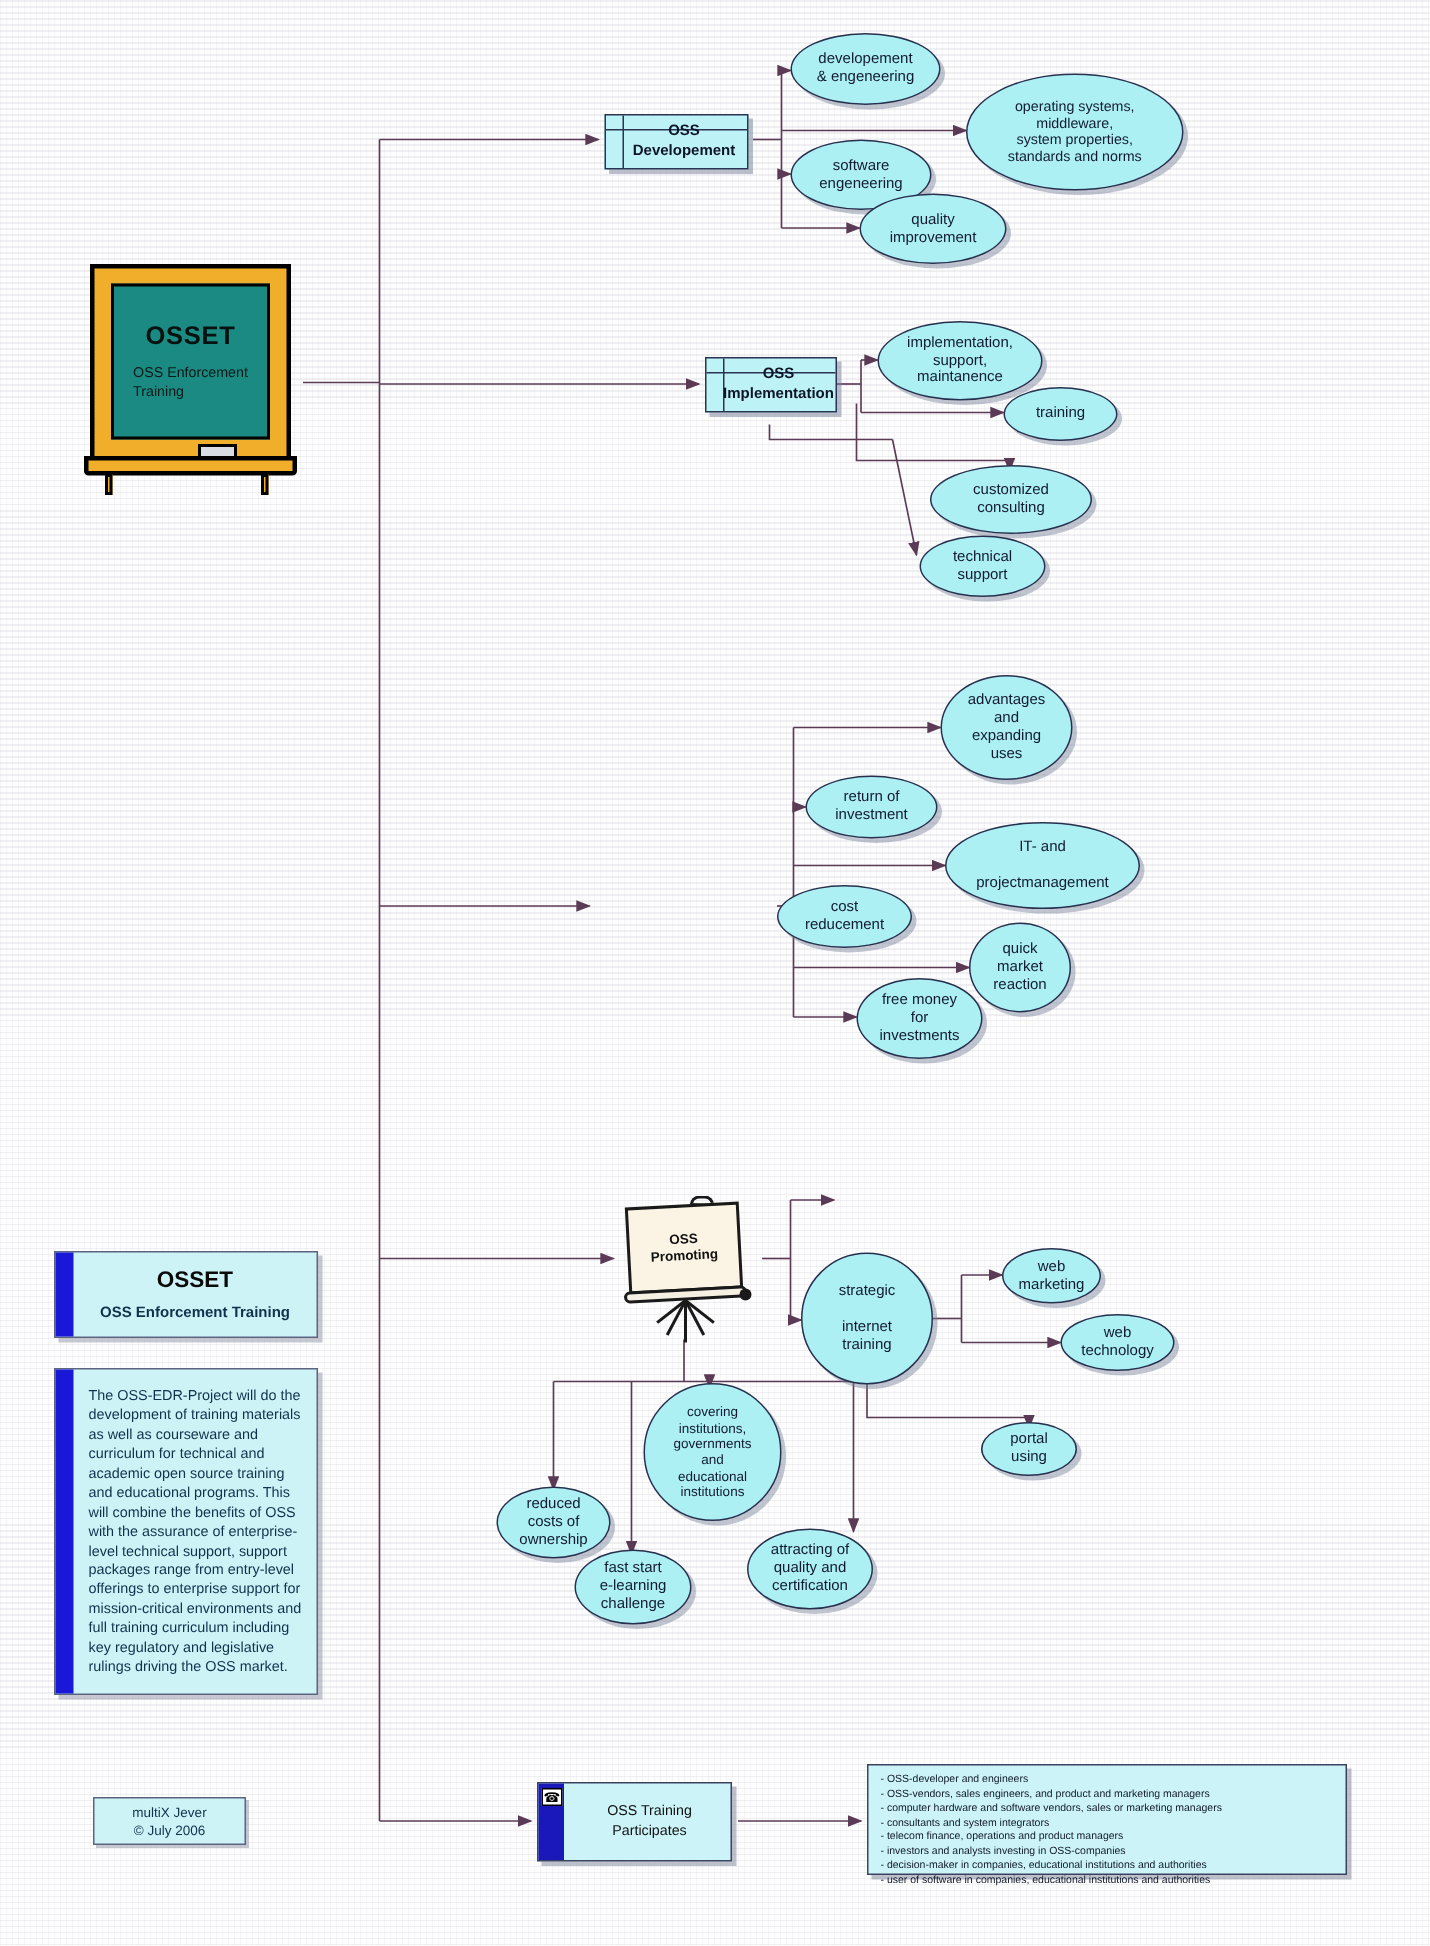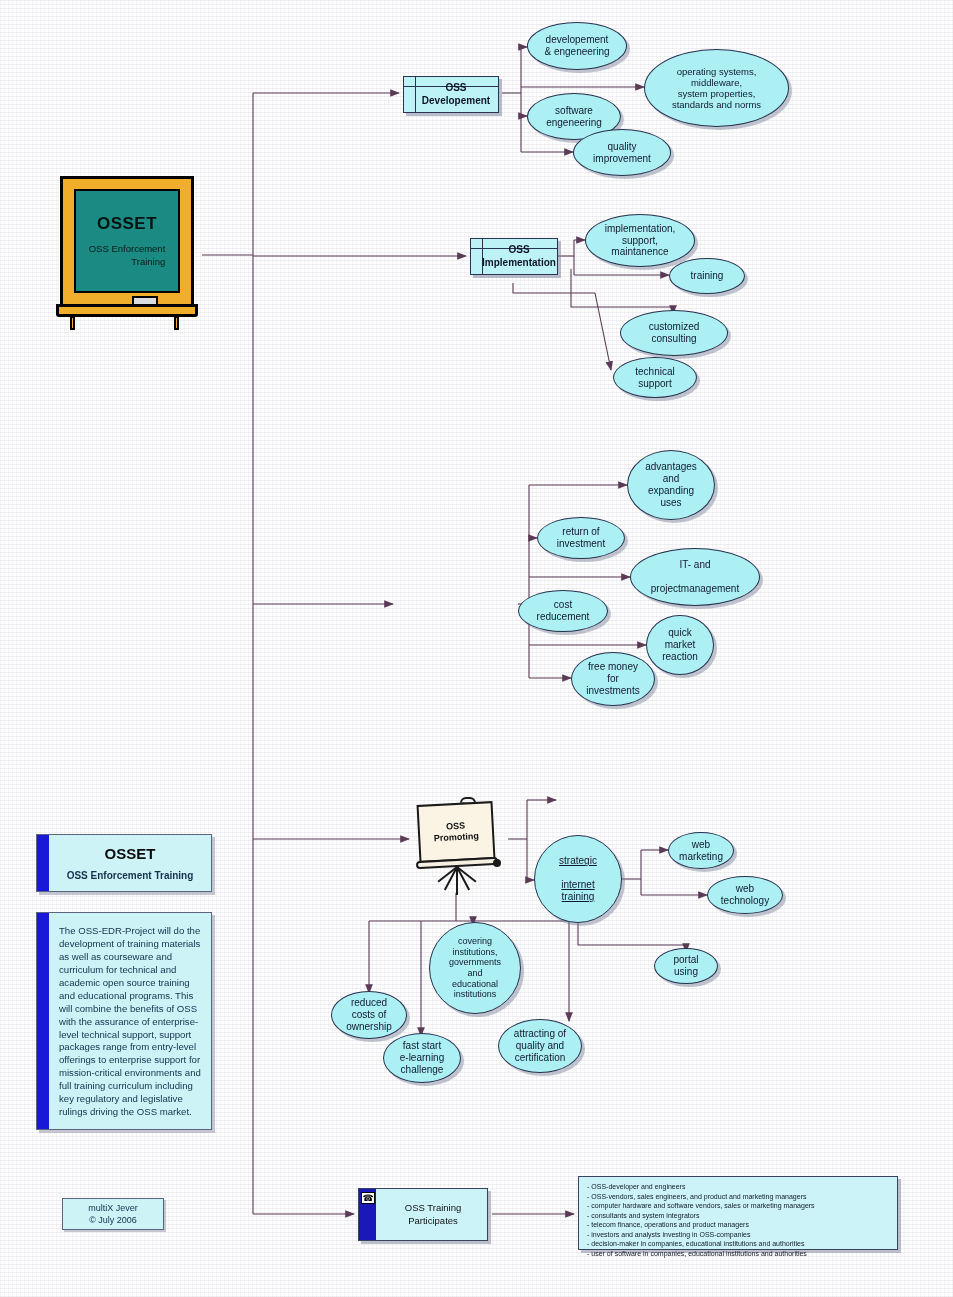"OSS Enforcement" #chalkboard .slate .t2 { text-align: right -> left }
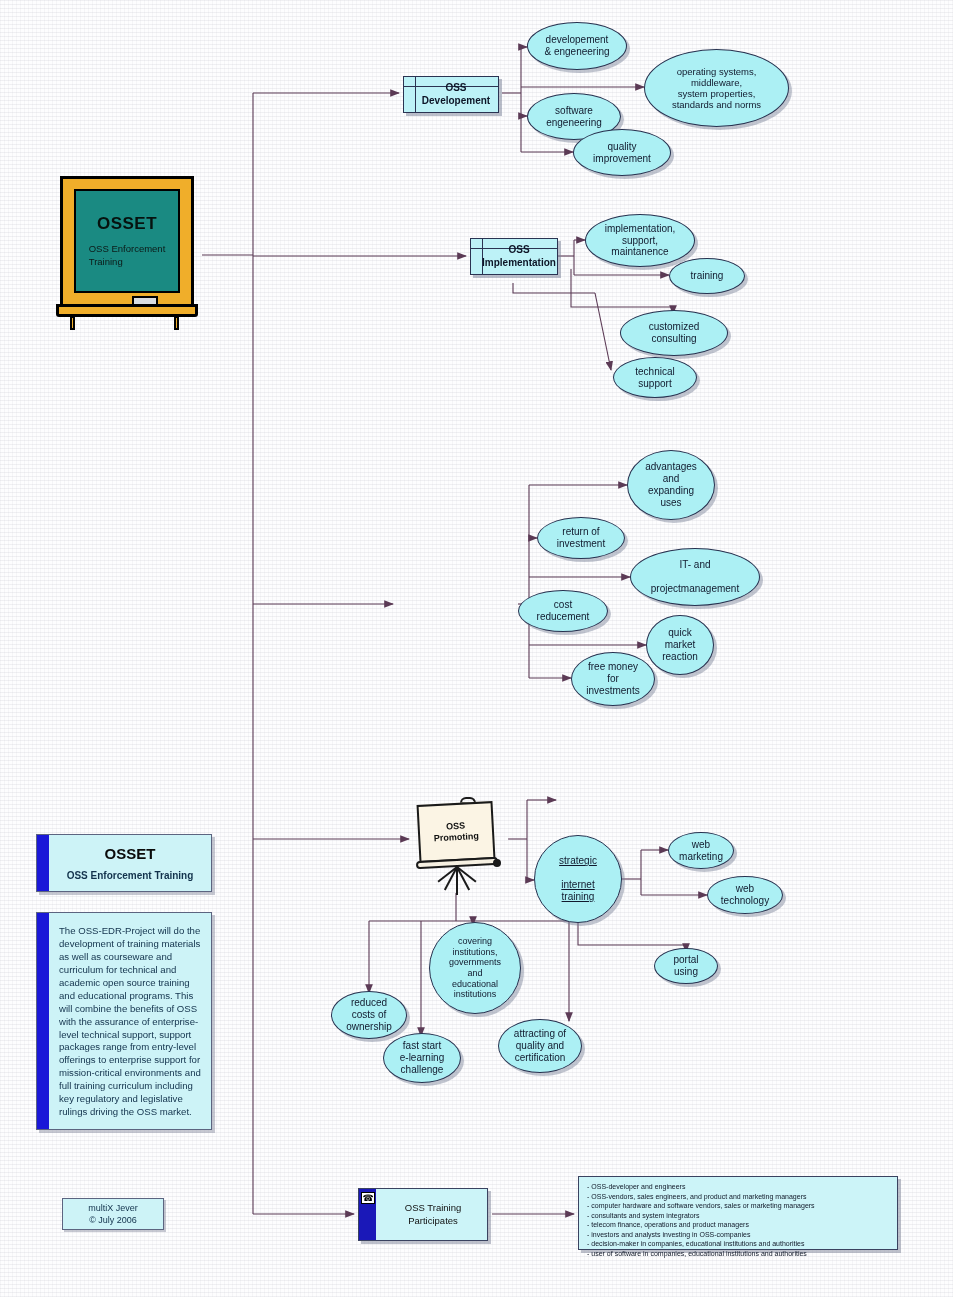"strategic" div.ell { text-decoration: underline -> none }
